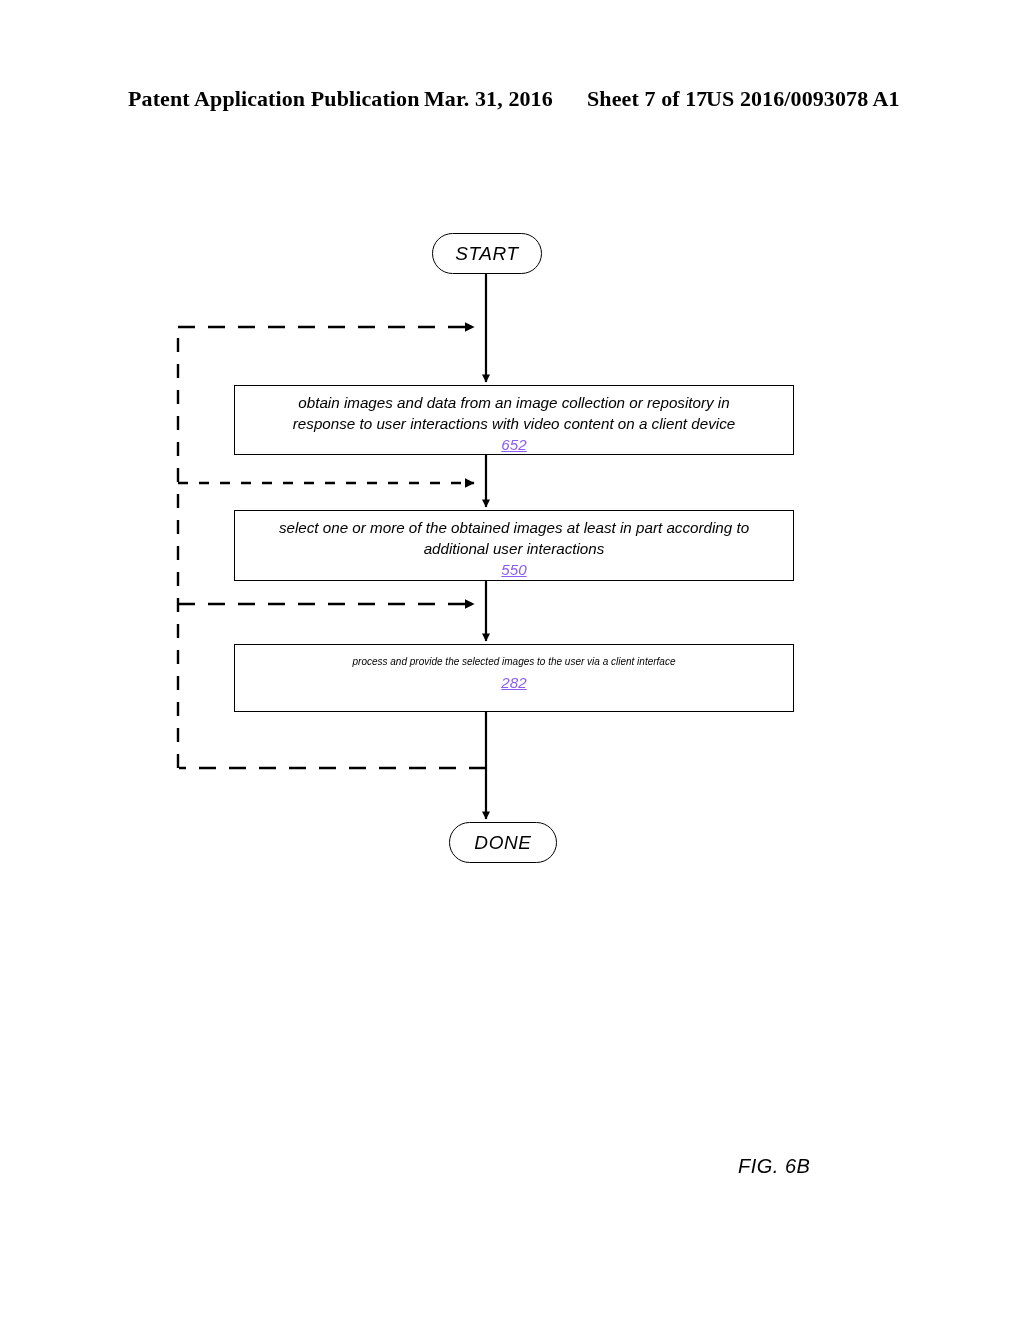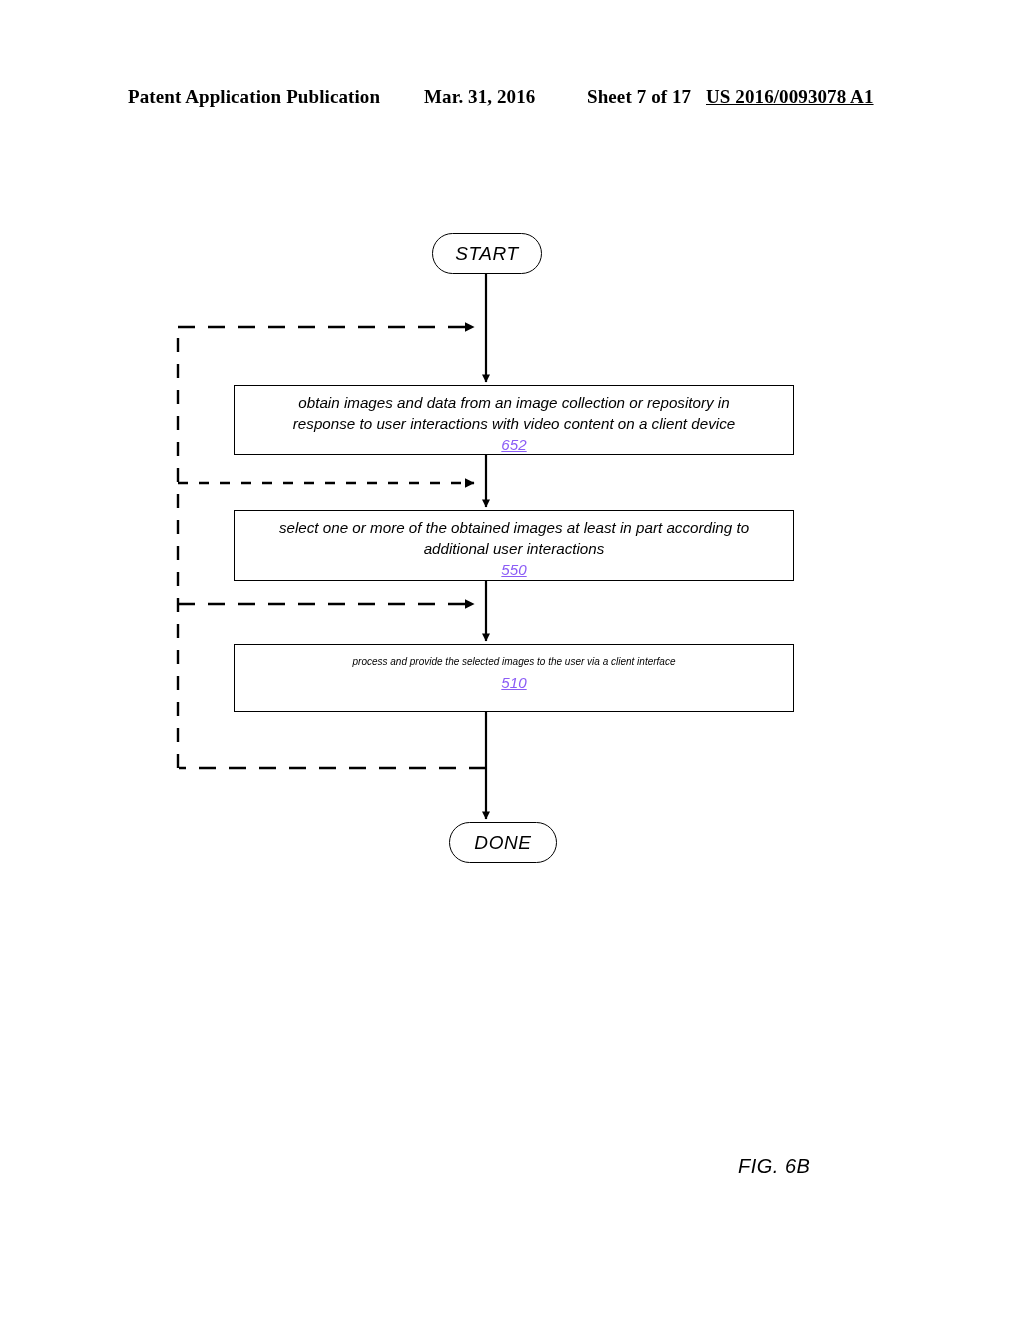"Patent Application Publication" .page-header { font-size: 19px -> 22px }
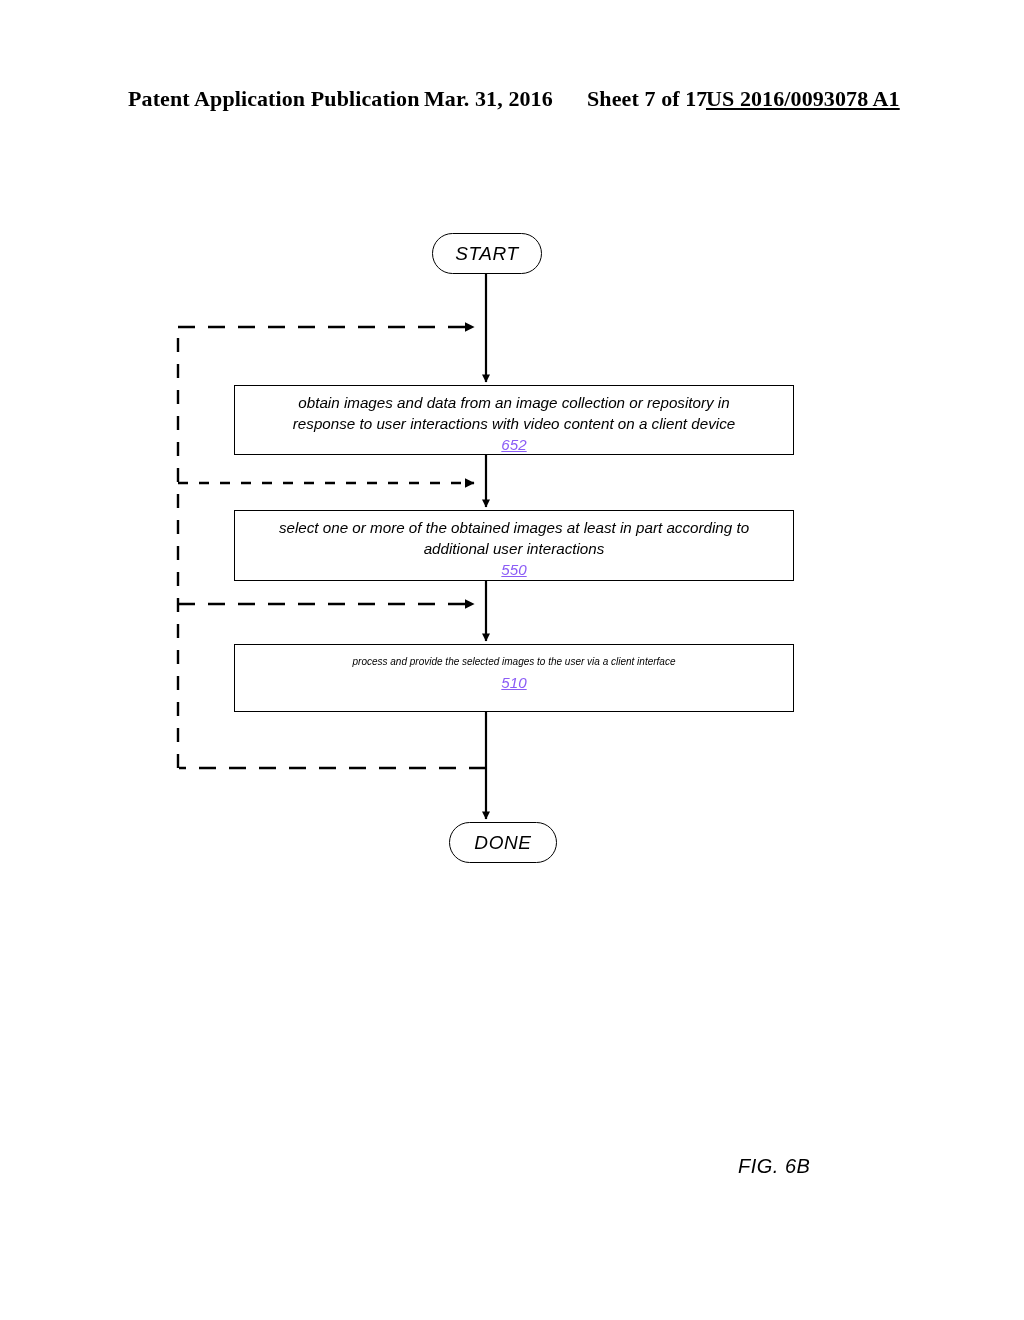"US 2016/0093078 A1" .hdr-num { text-decoration: underline -> none }
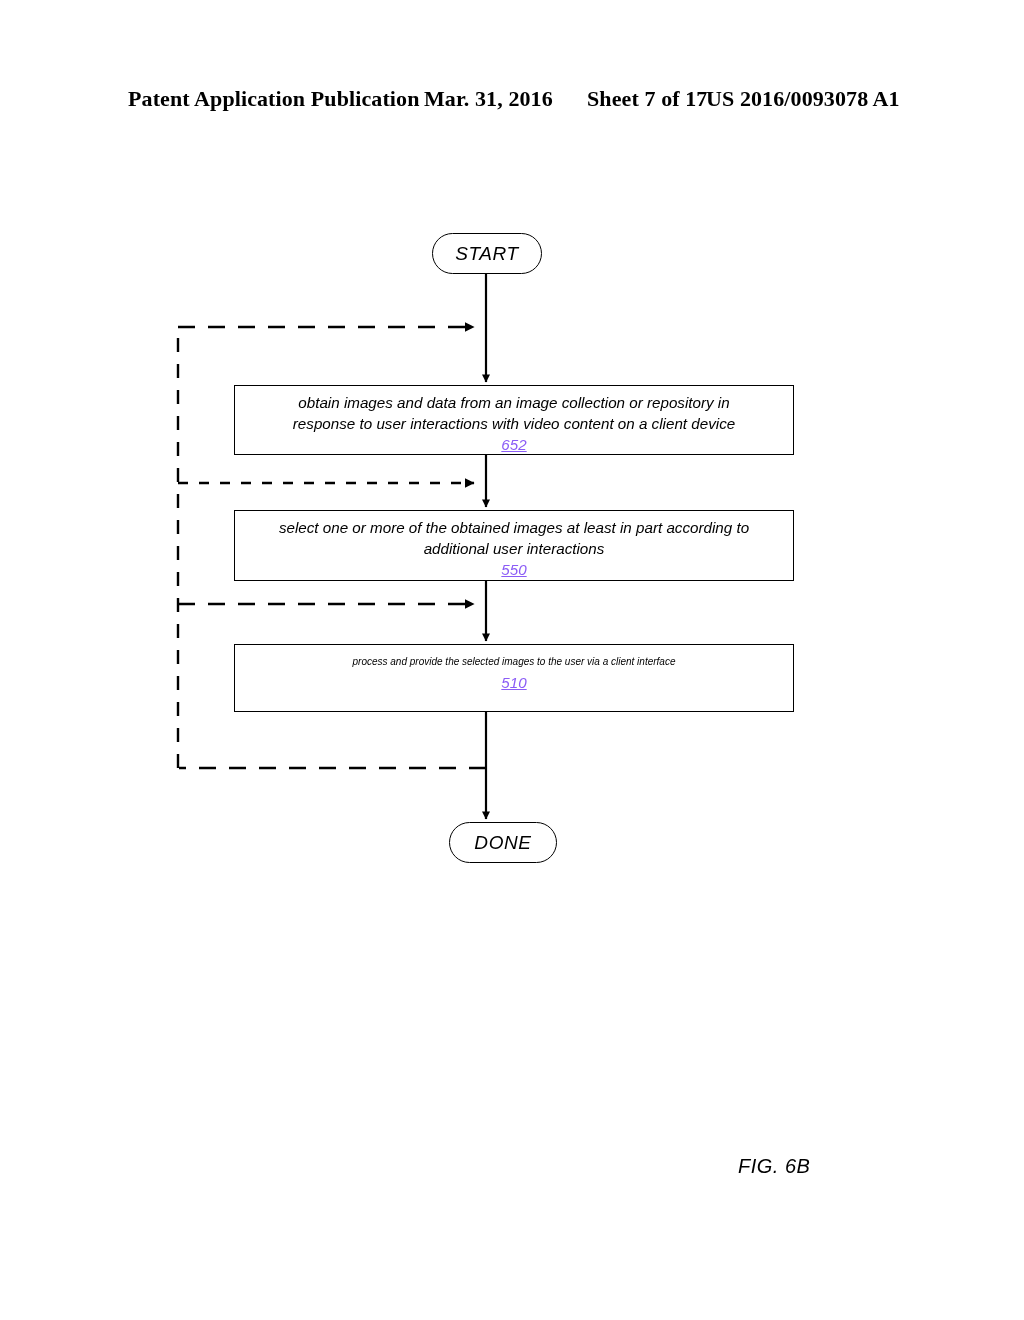"510" span.box-ref { text: 510 -> 282 }
